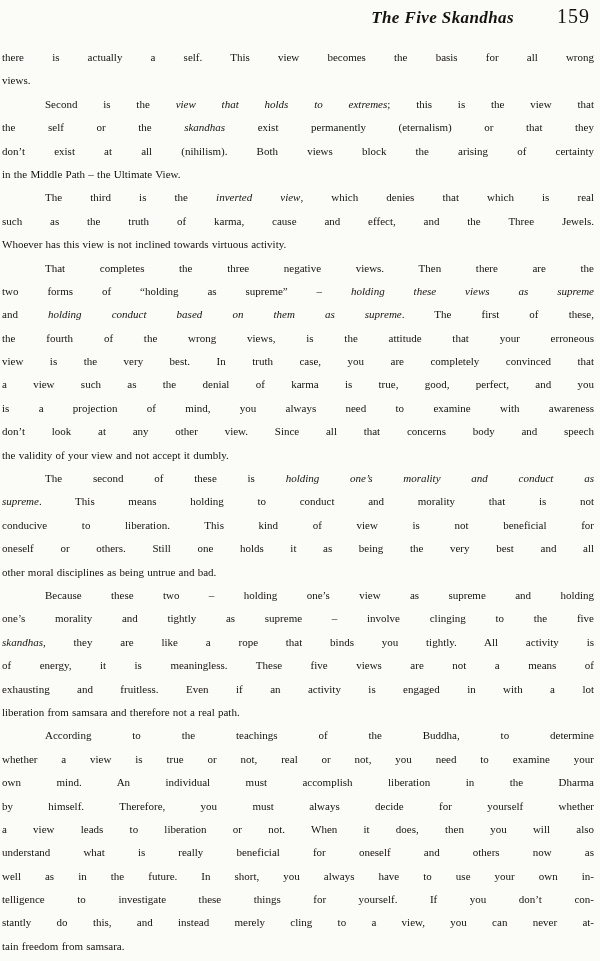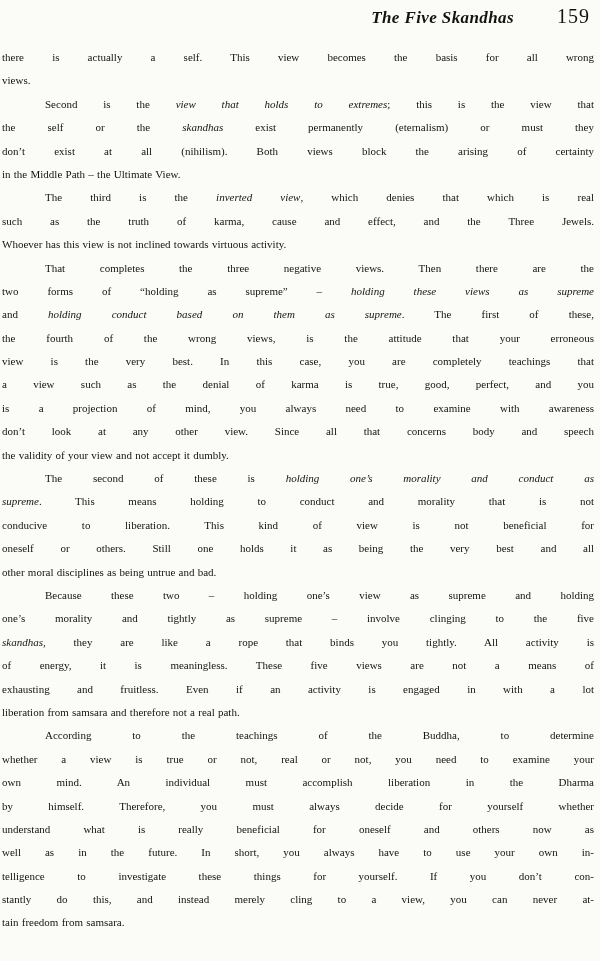"exist permanently (eternalism) or must" span { text: must -> that }
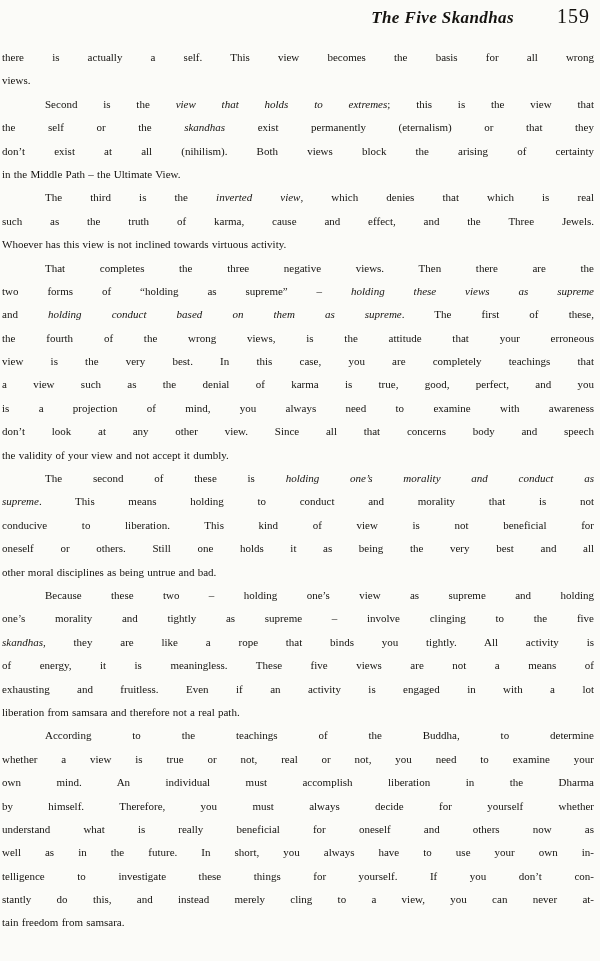"view is the very best." span { text: this case, you are completely teachings -> truth case, you are completely convinced }
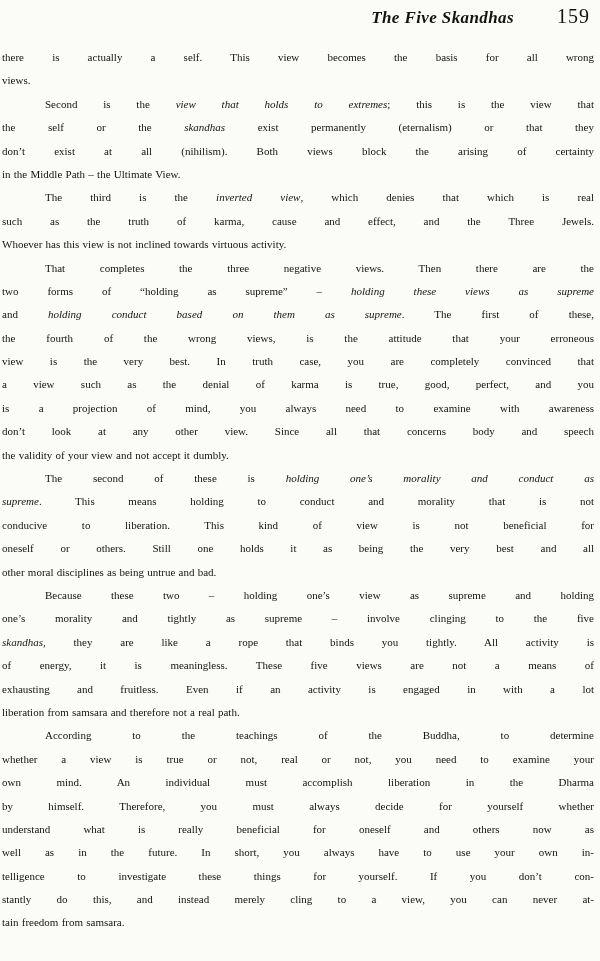"a view leads to liberation" div.line { html: none -> <div><span>a view leads to liberation or not. When it does, then you will also</span></div> }
